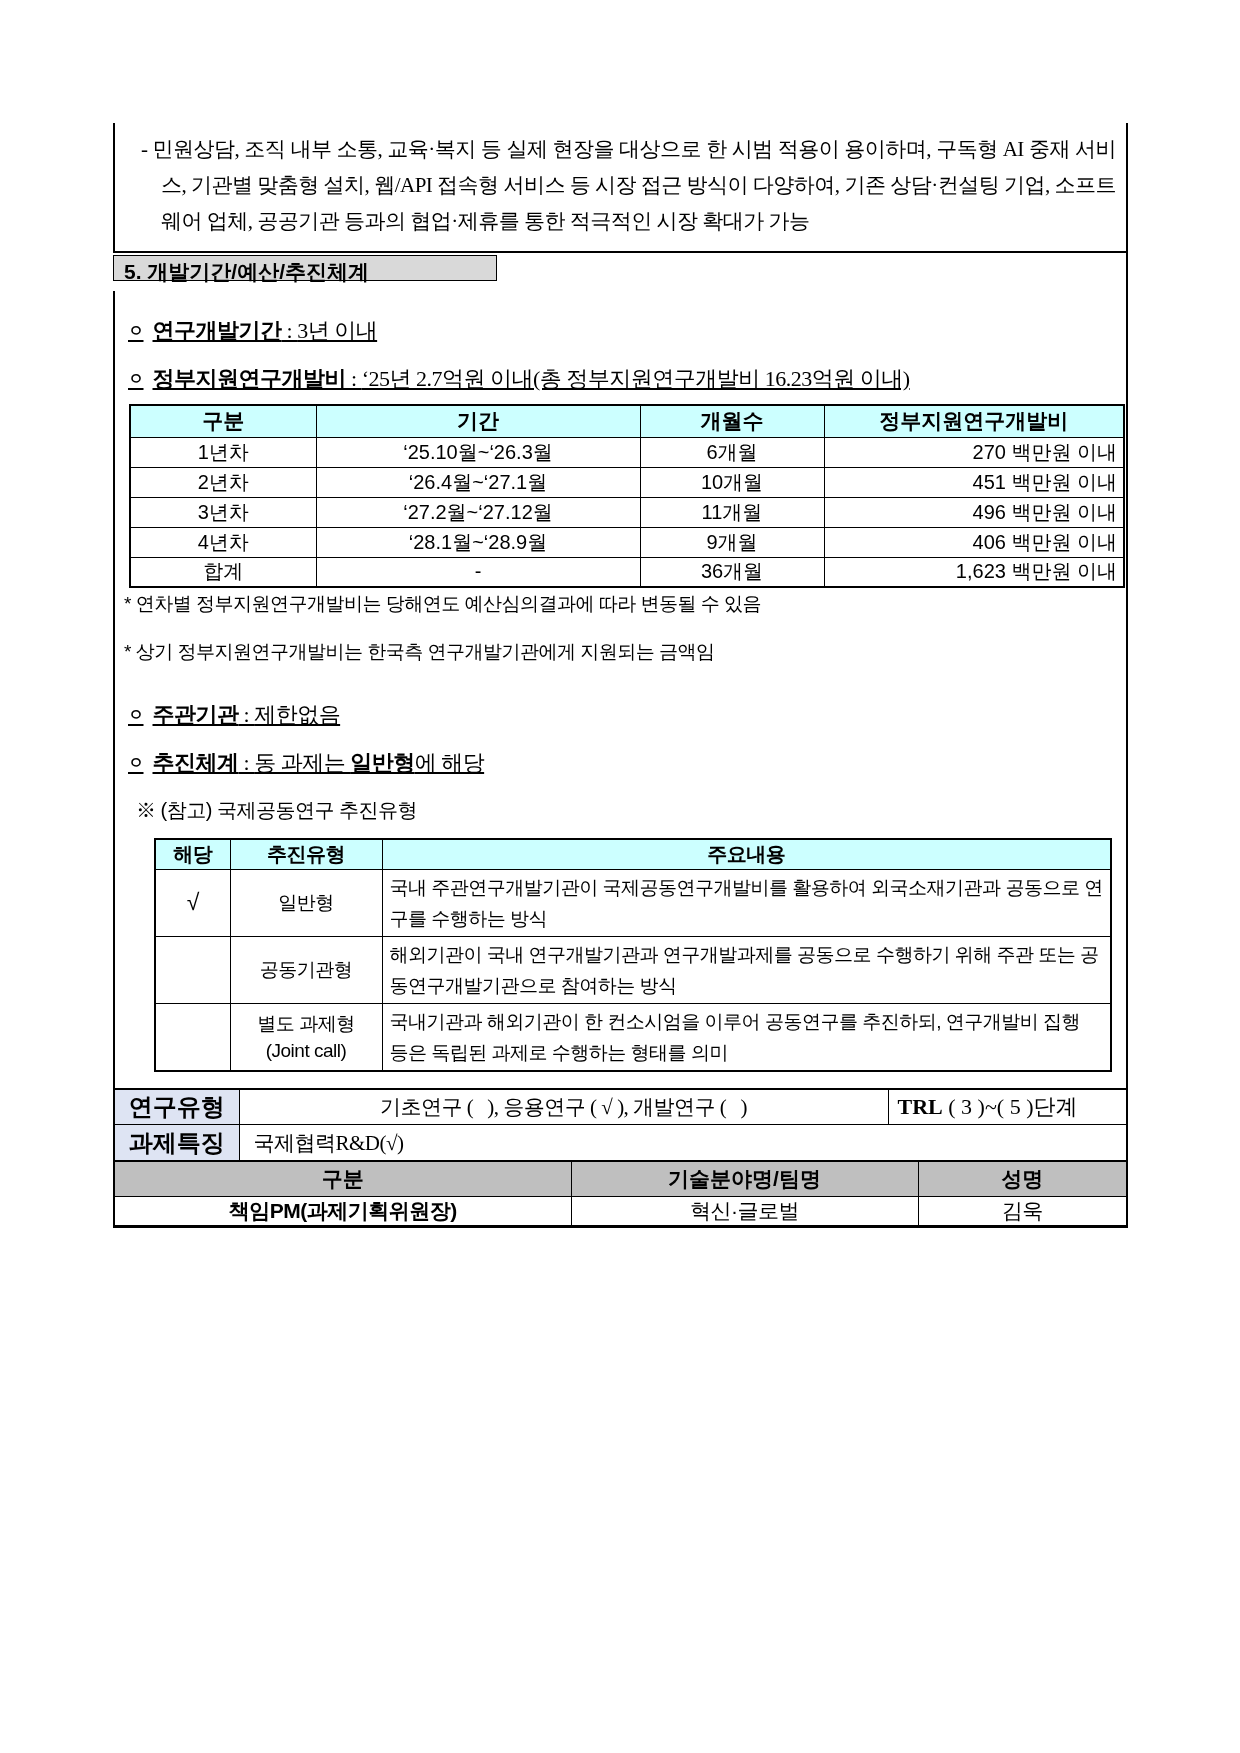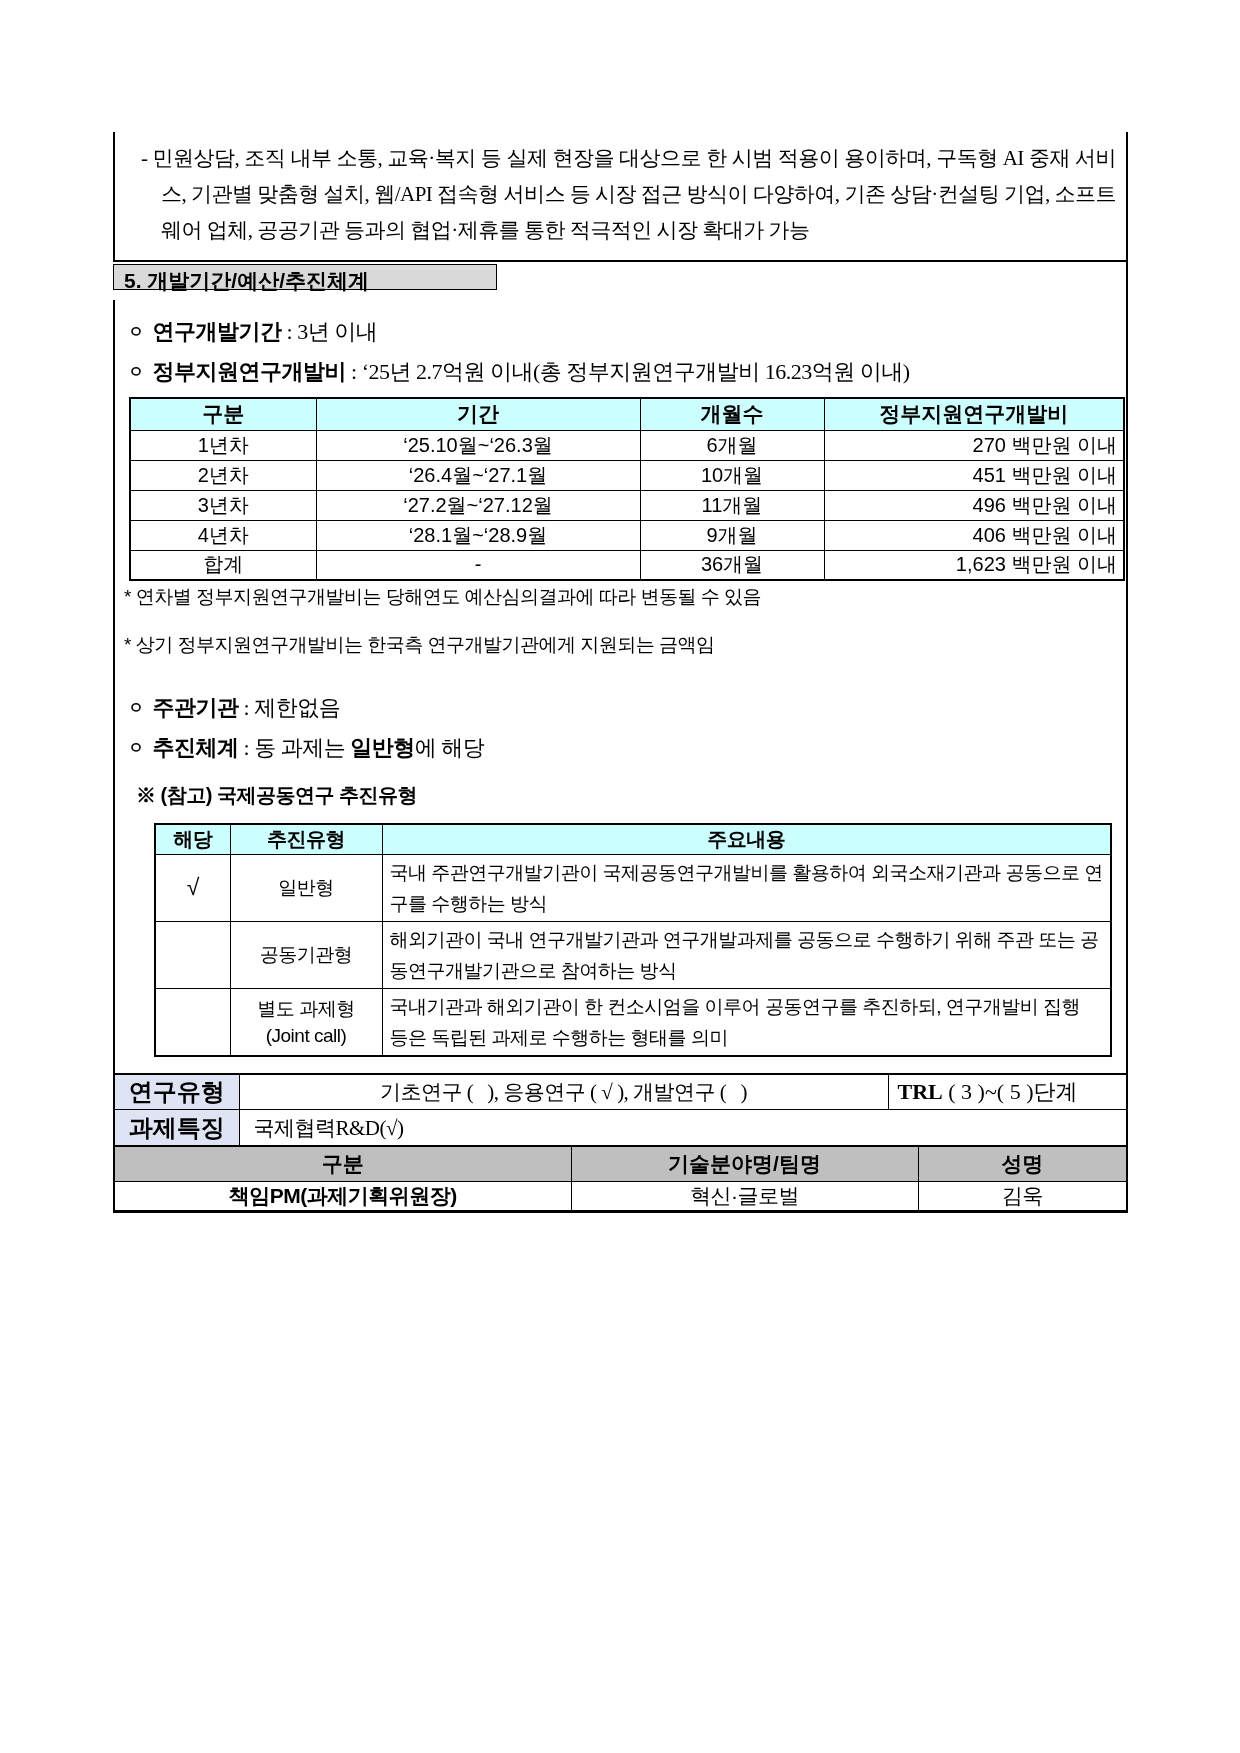"- 민원상담, 조직 내부 소통," .content { top: 132px -> 123px }
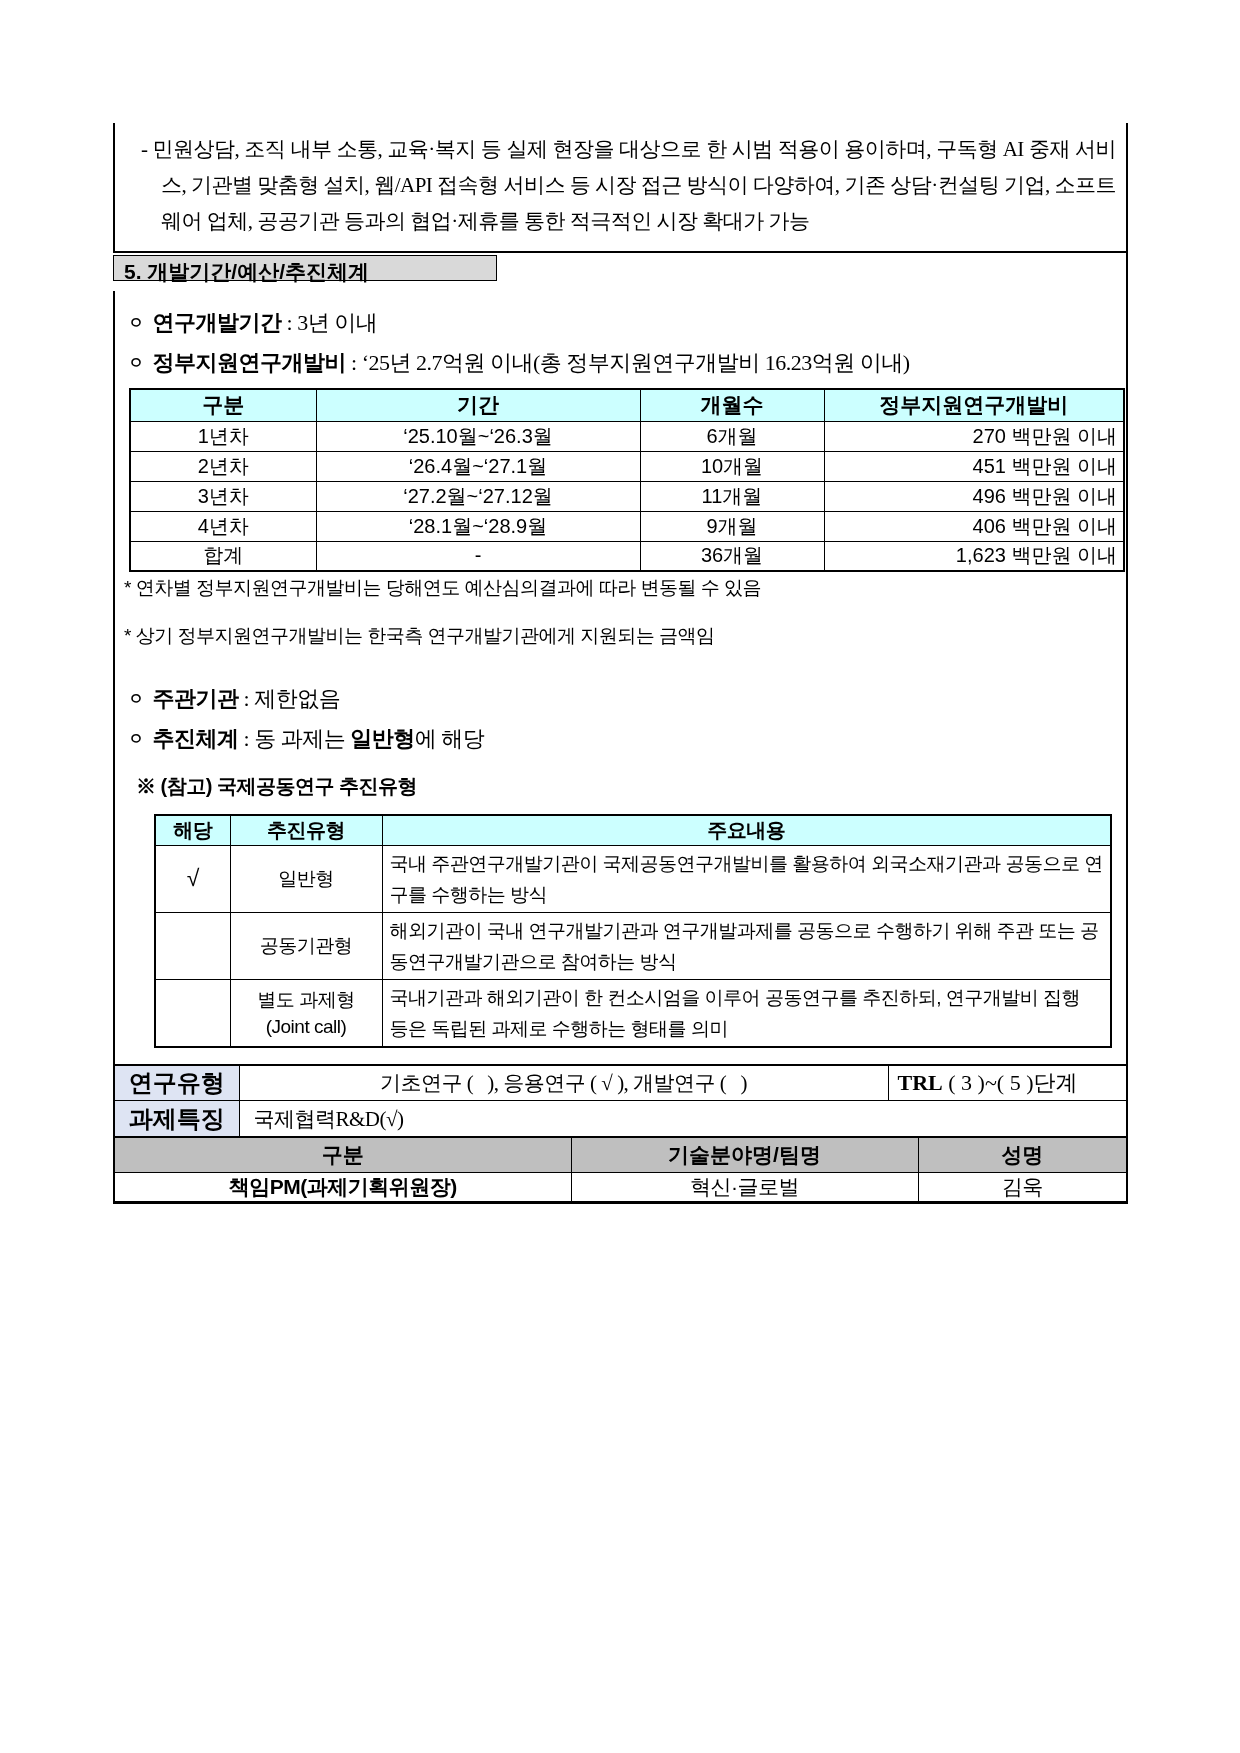"ㅇ 연구개발기간 : 3년 이내" .bullet { margin: 7px 0 3px 13px -> 15px 0 3px 13px; text-decoration: none -> underline }
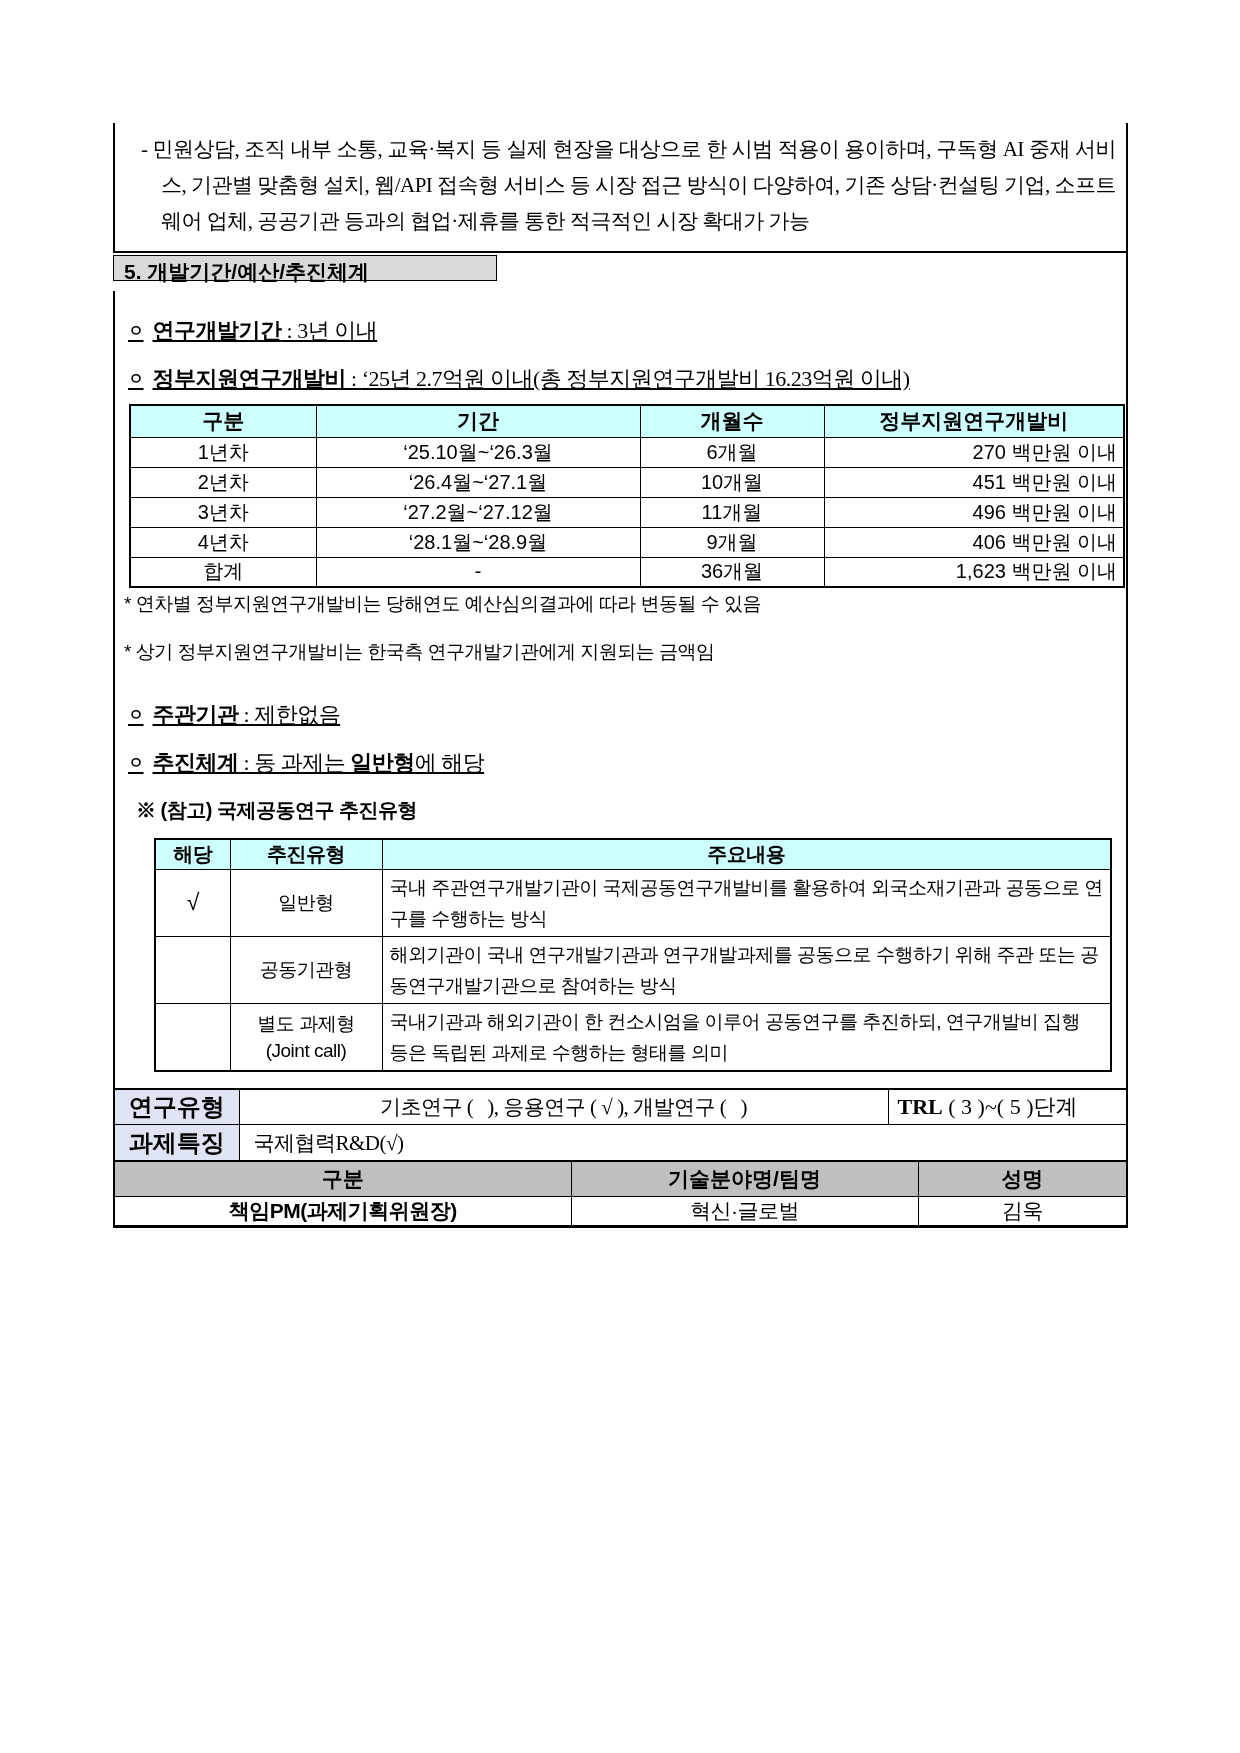"※ (참고) 국제공동연구 추진유형" .ref-heading { font-weight: bold -> normal }
